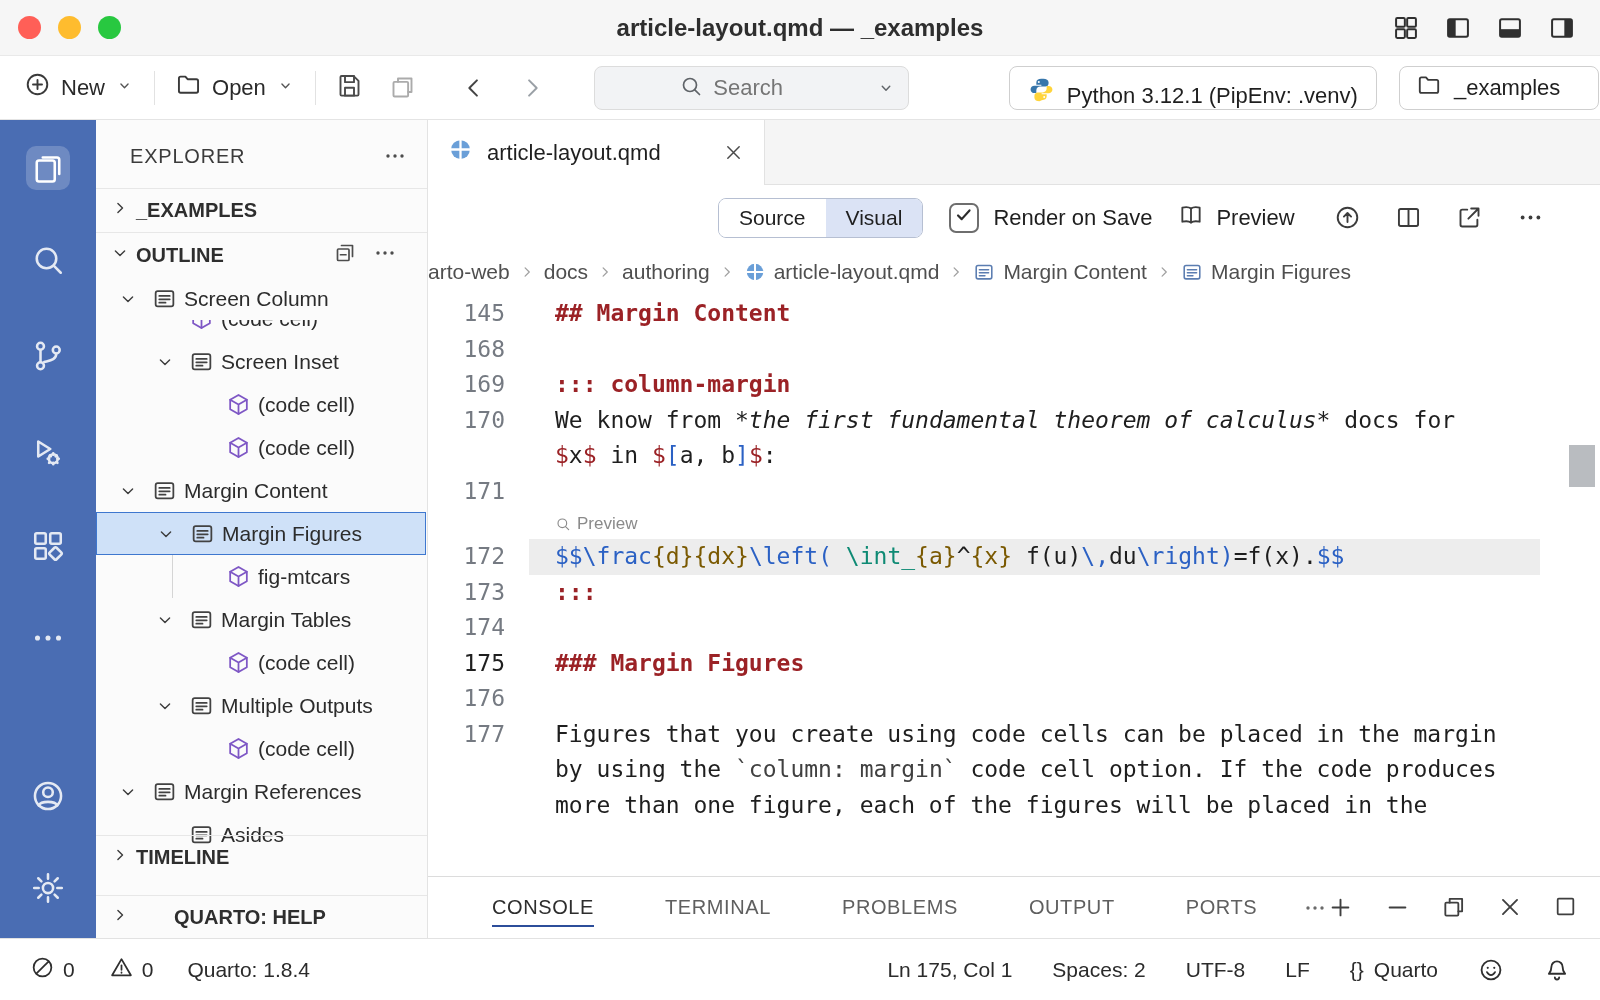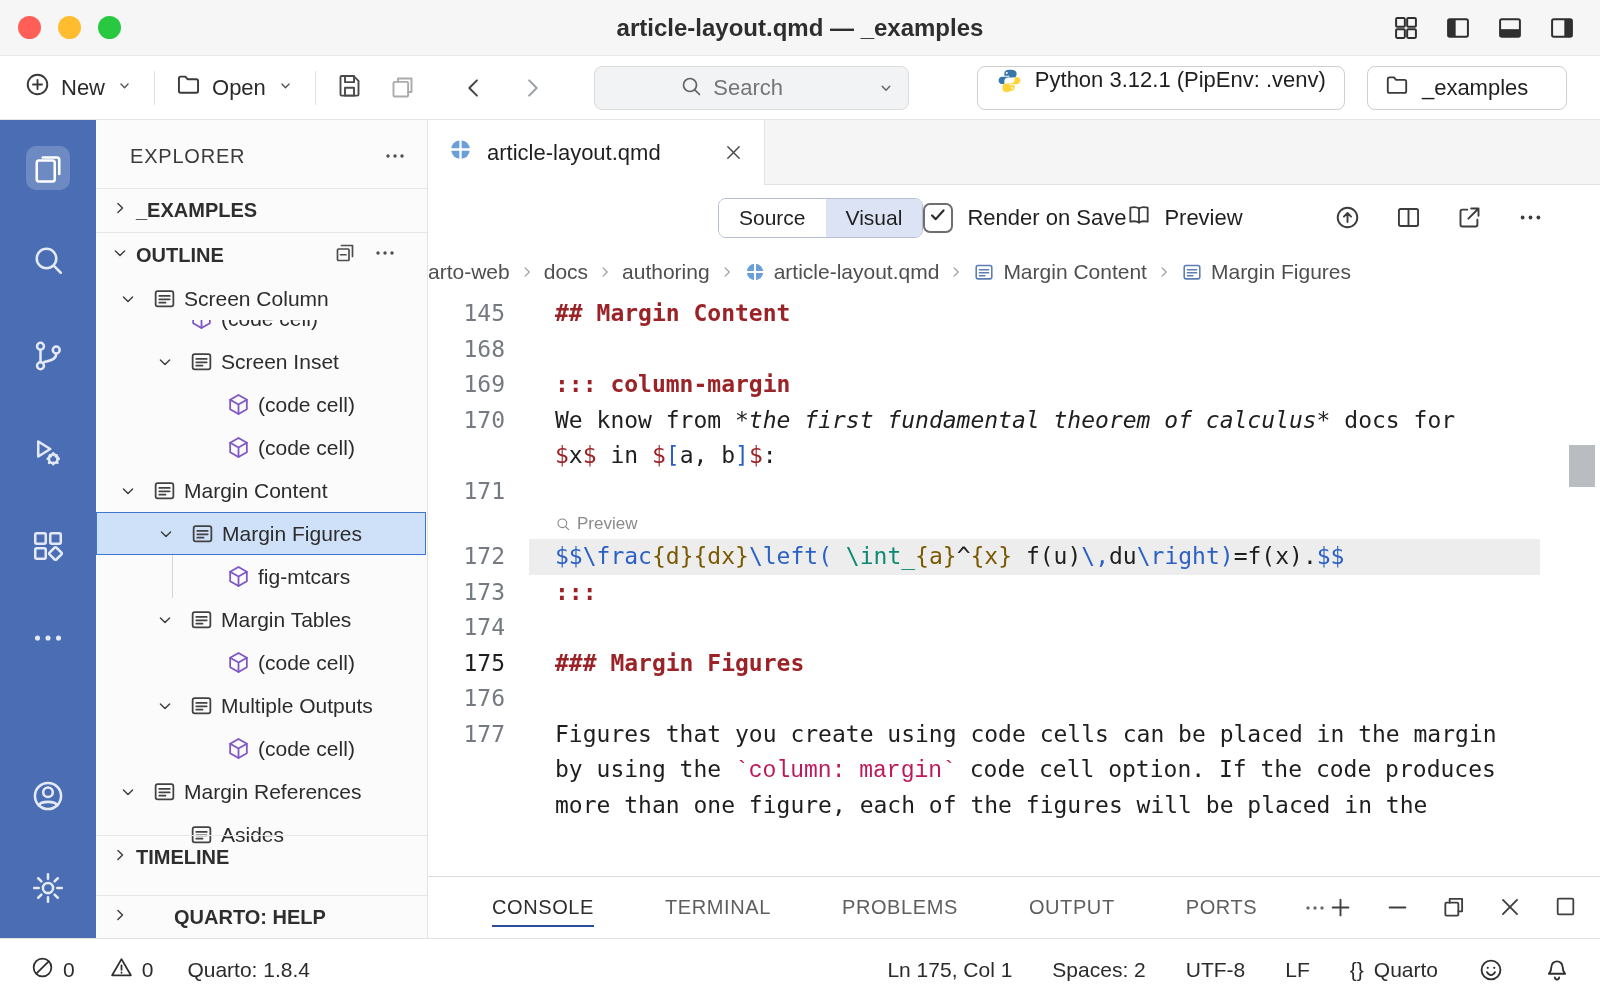"Python 3.12.1 (PipEnv: .venv)" .interp { align-items: flex-start -> flex-end; margin-left: 68px -> 100px }
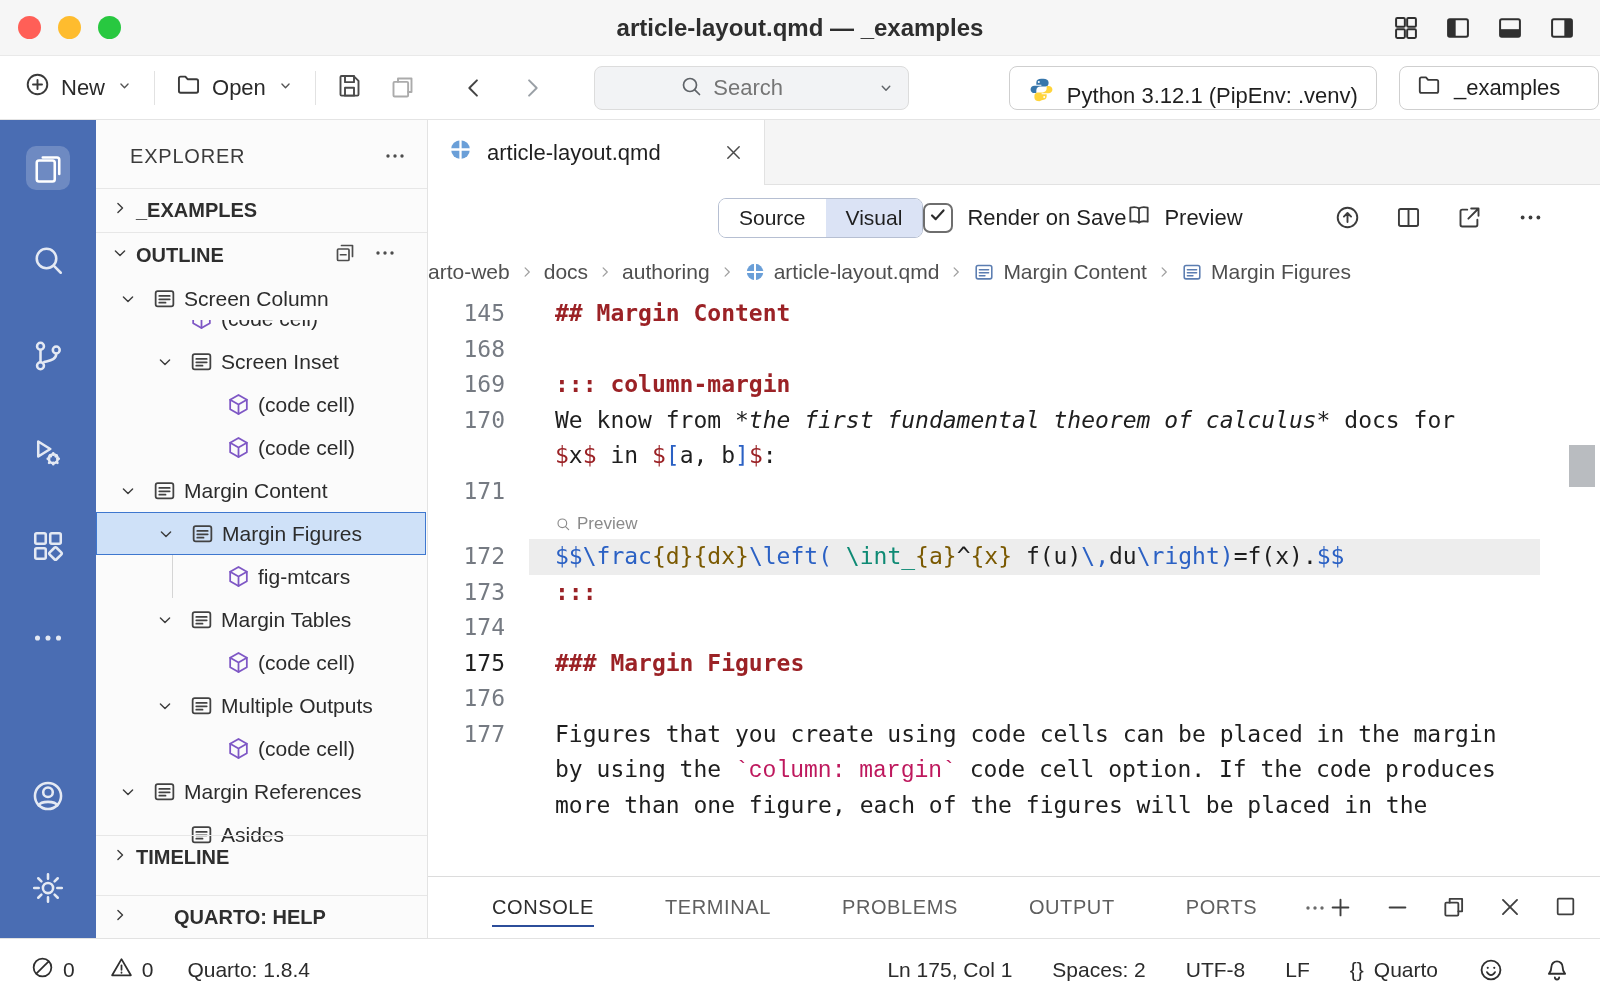"Source" .etoolbar { gap: none -> 26px }
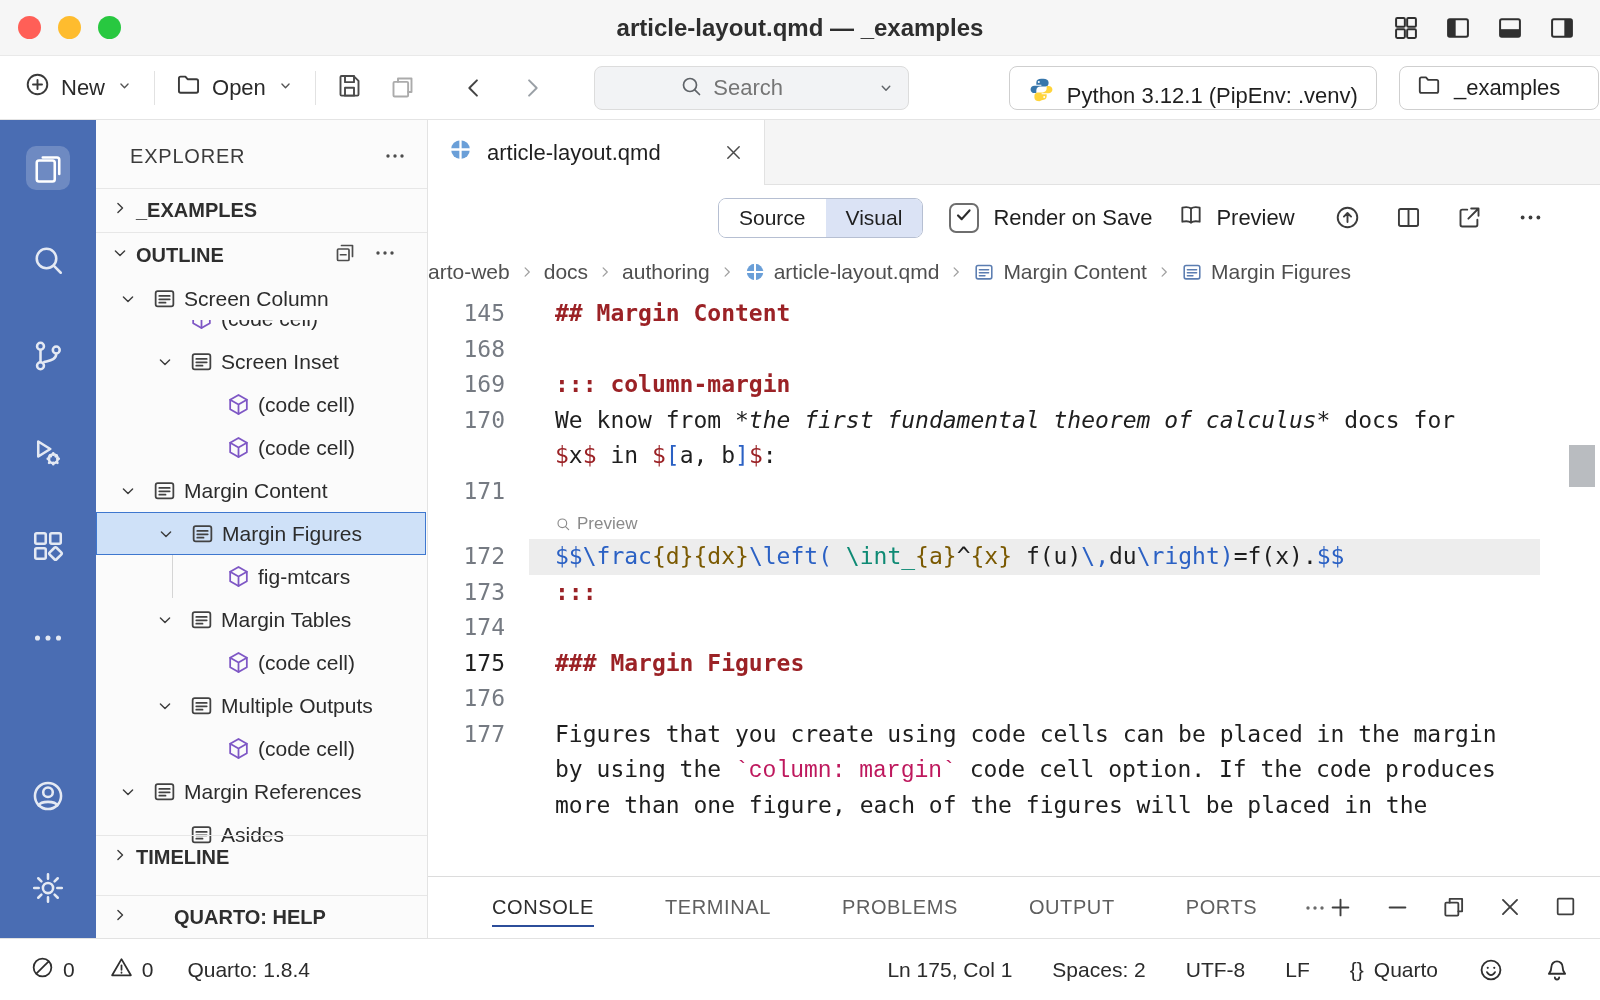"`column: margin`" .s-codespan { color: #be185d -> #404040; font-family: Liberation Mono, monospace -> none }
